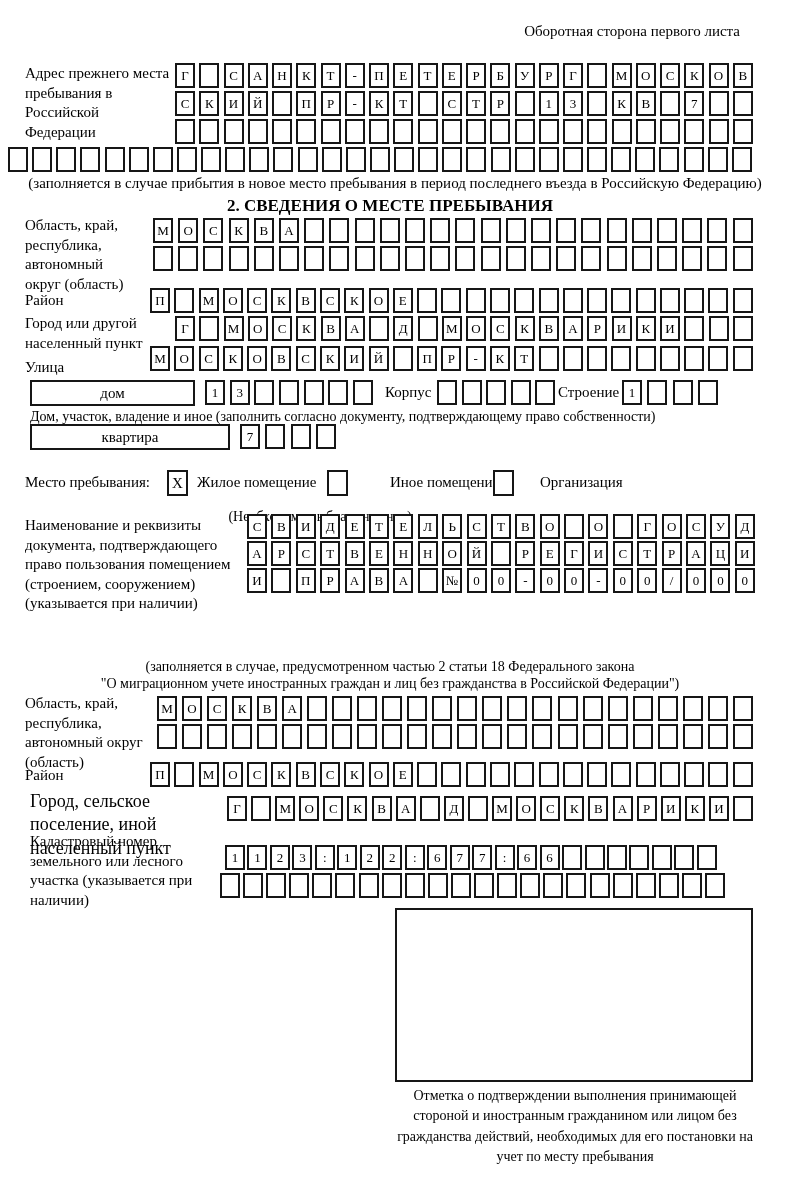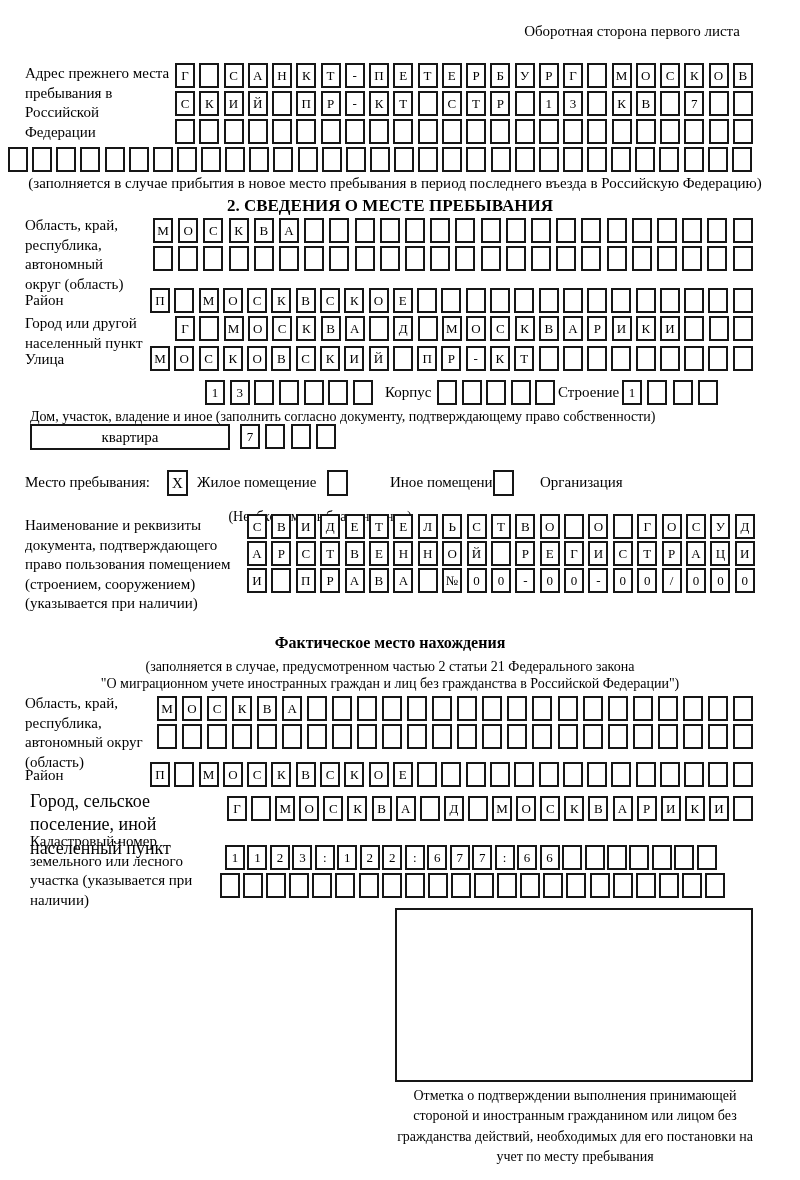"Улица" div.lbl { top: 350px -> 358px }
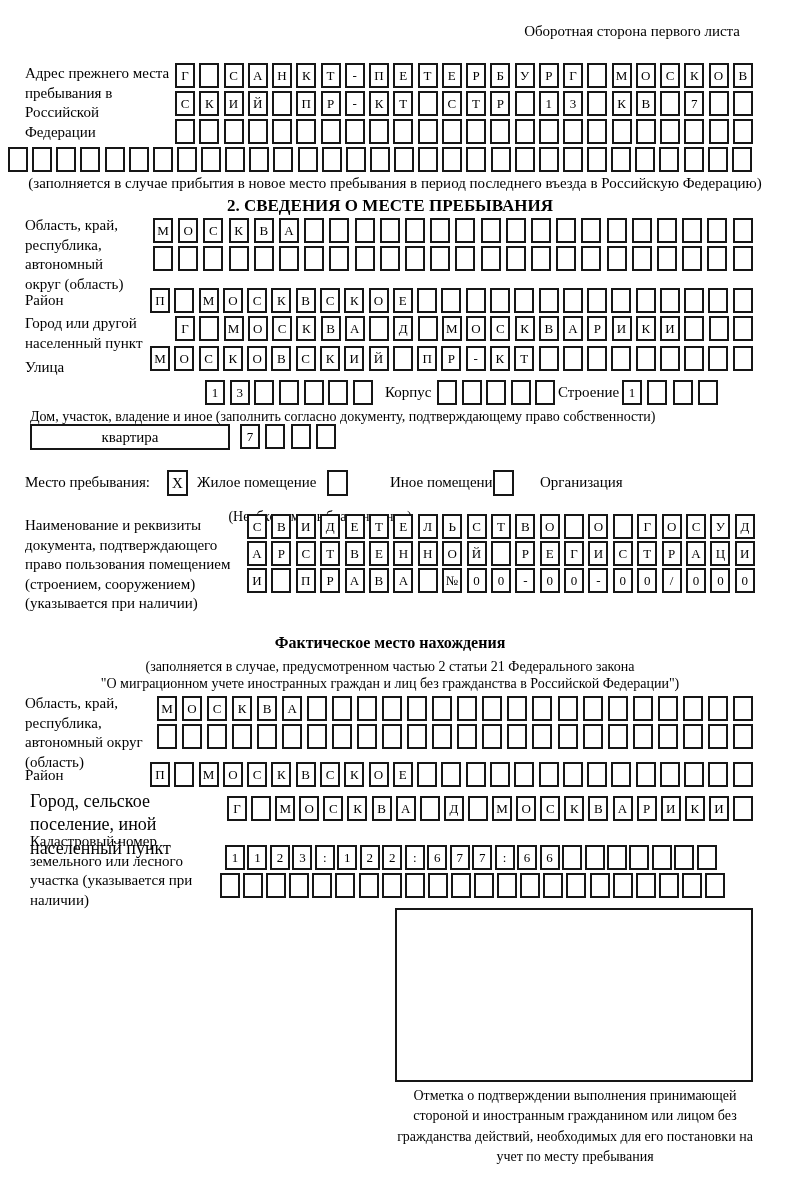"дом" div.fieldbox { html: none -> <div>дом</div> }
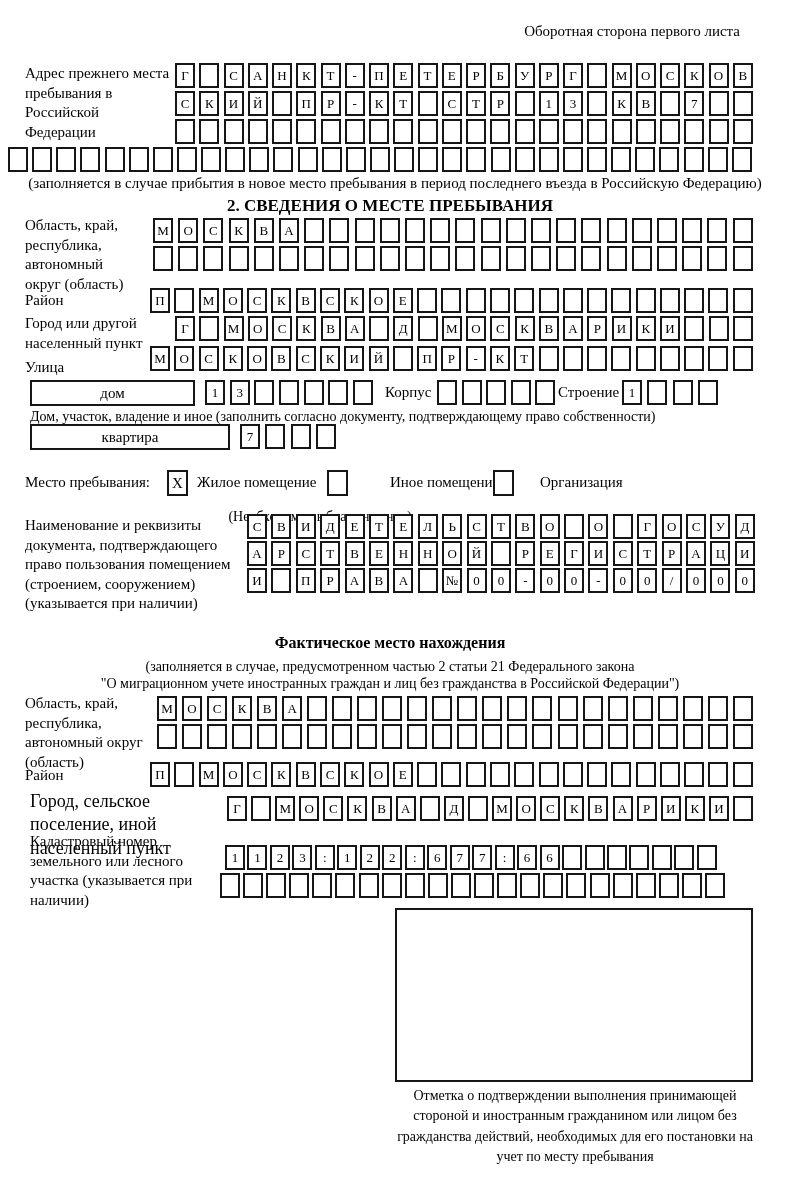"Фактическое место нахождения" div.title { html: <div>Фактическое место нахождения</div> -> none }
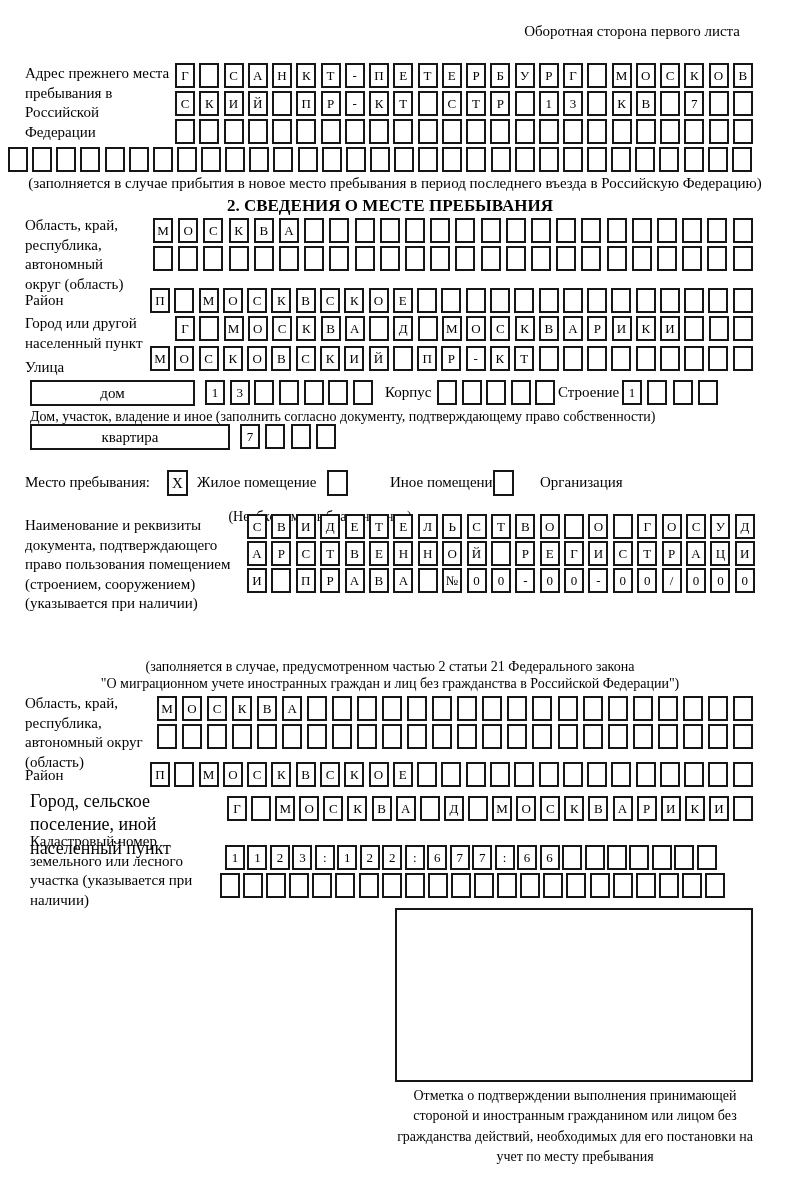"(заполняется в случае, предусмотренном" div.lbl { text: 21 -> 18 }
